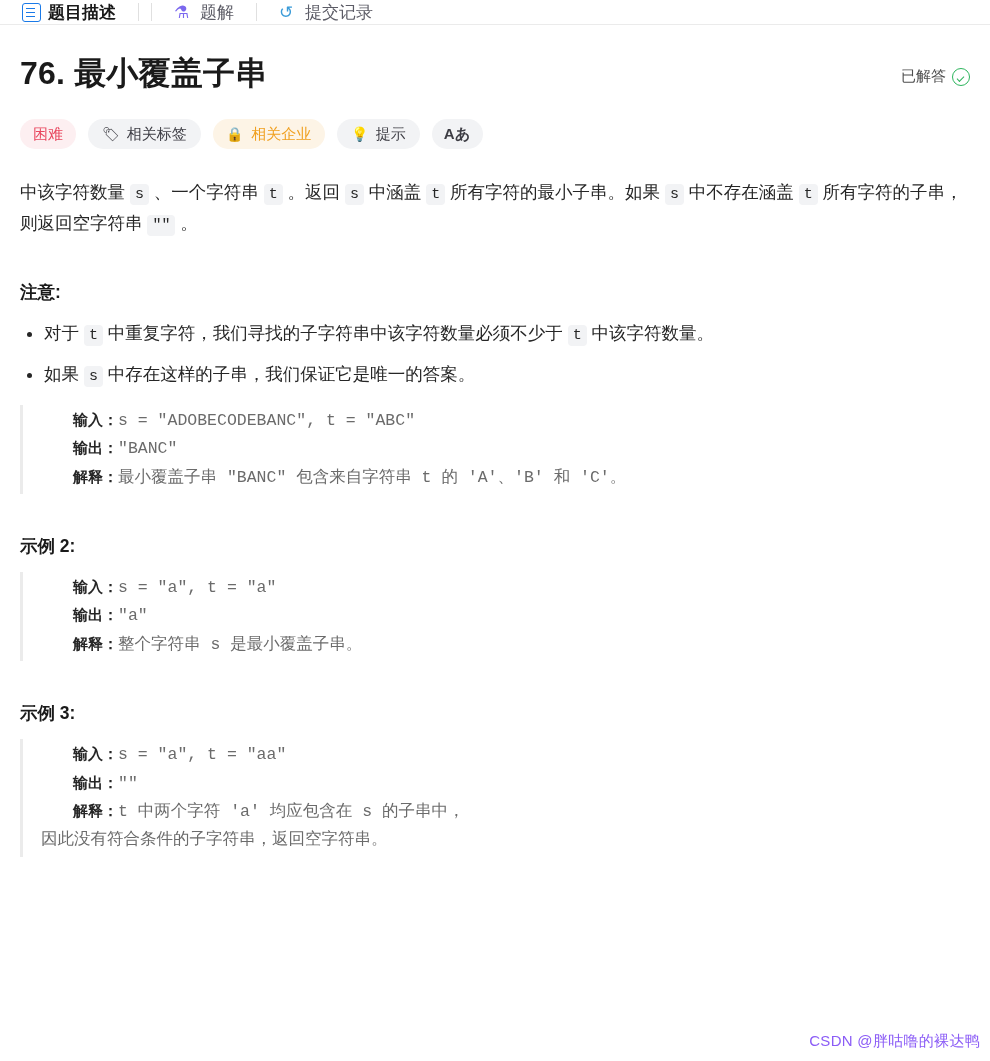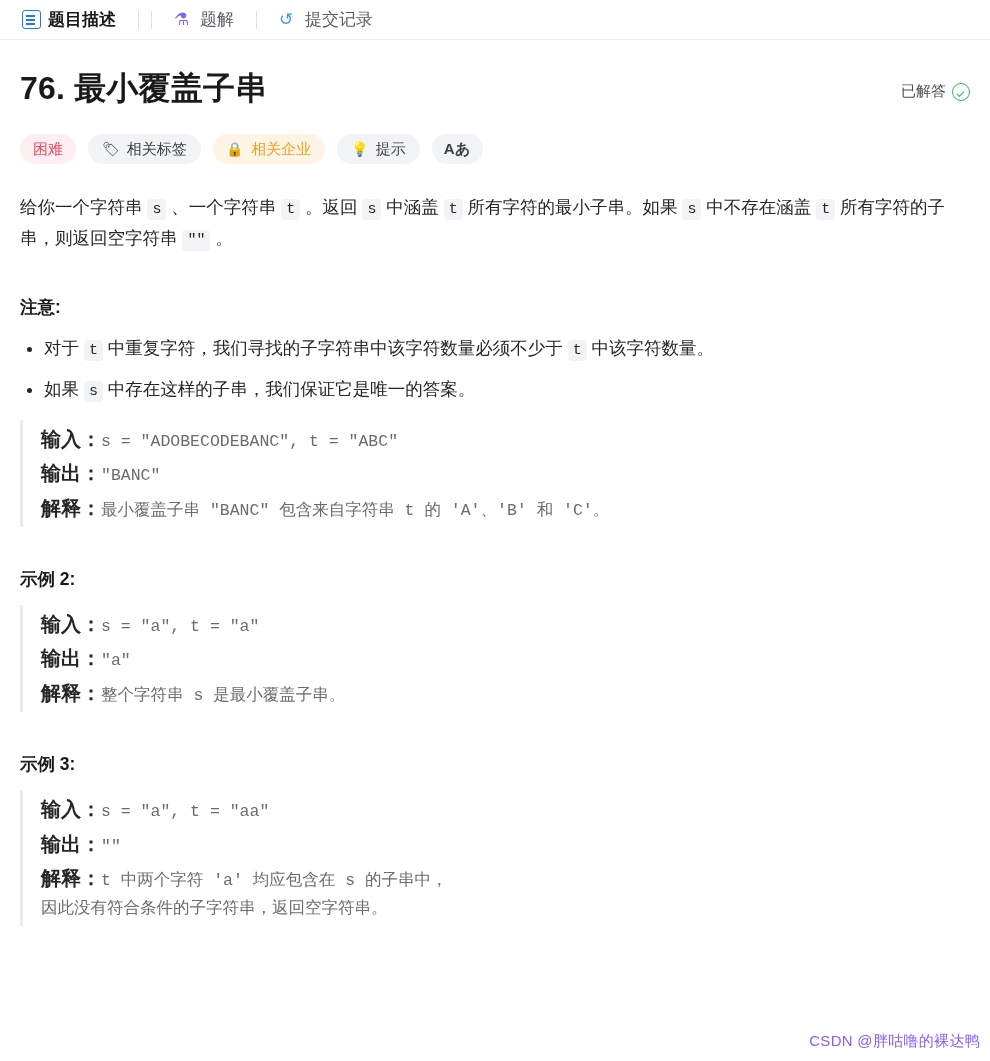"题目描述" .tabbar { height: 40px -> 25px }
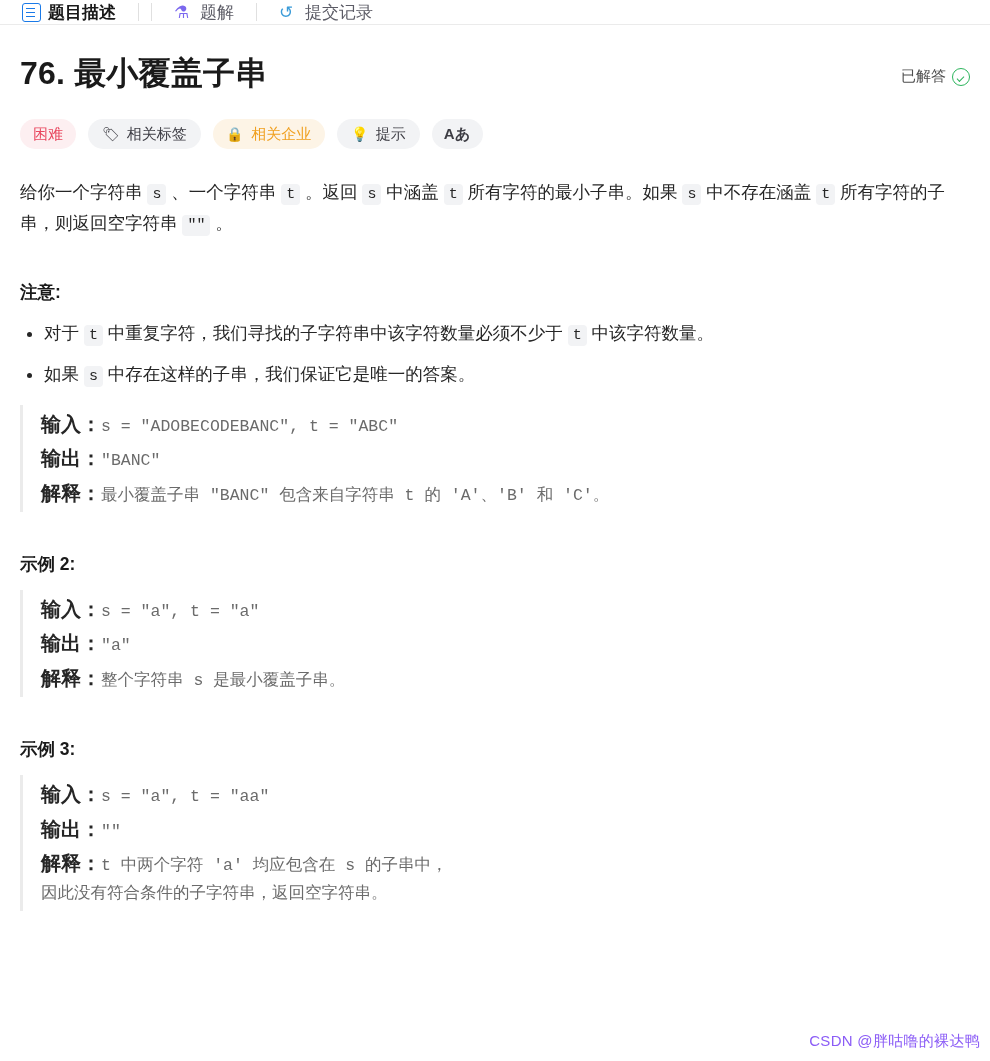"给你一个字符串" span { text: 给你一个字符串 -> 中该字符数量 }
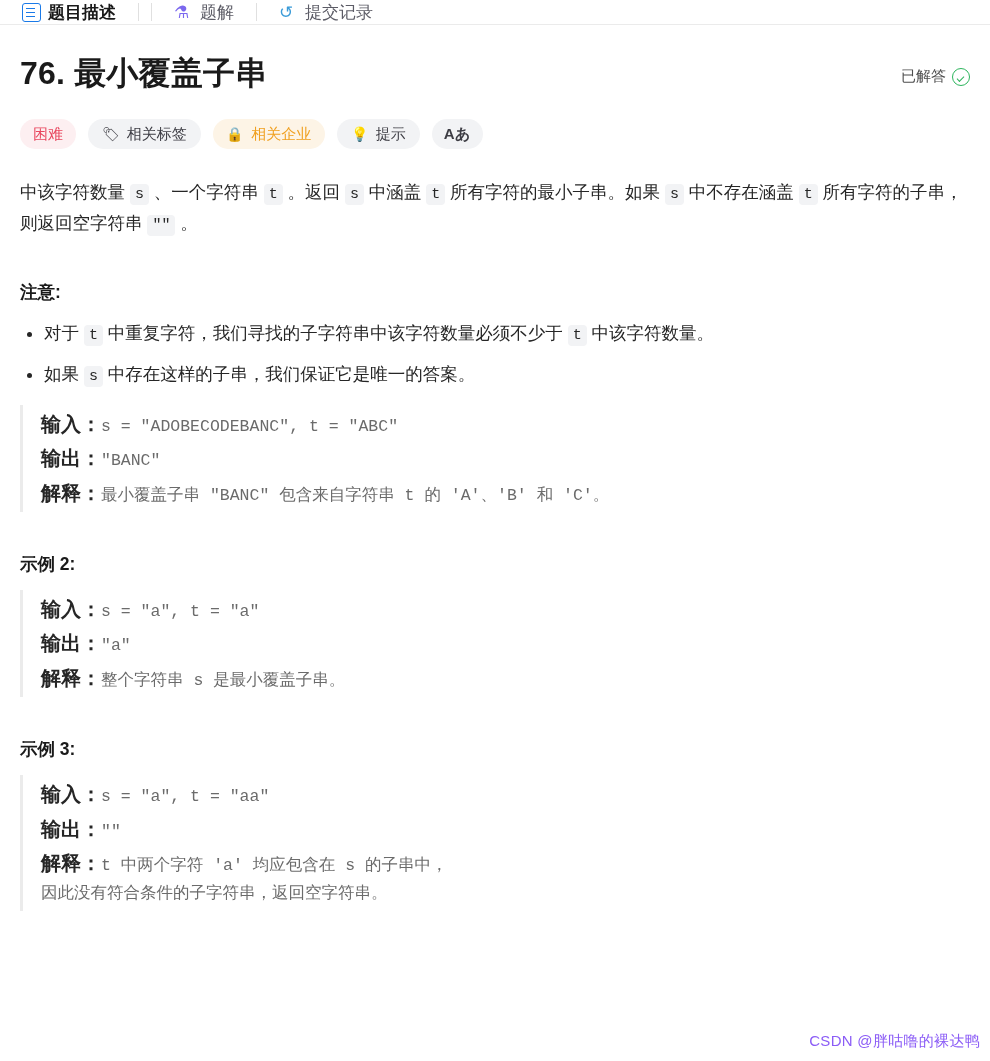"输入：" pre.block b { font-size: 20px -> 15px; margin-left: none -> 32px }
